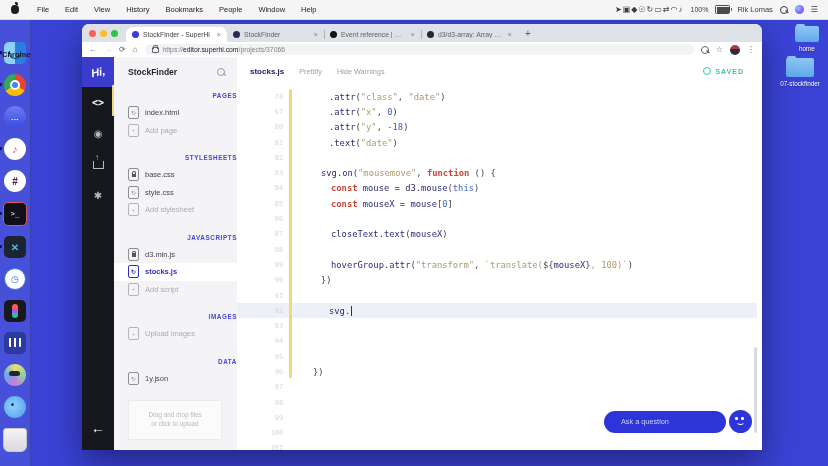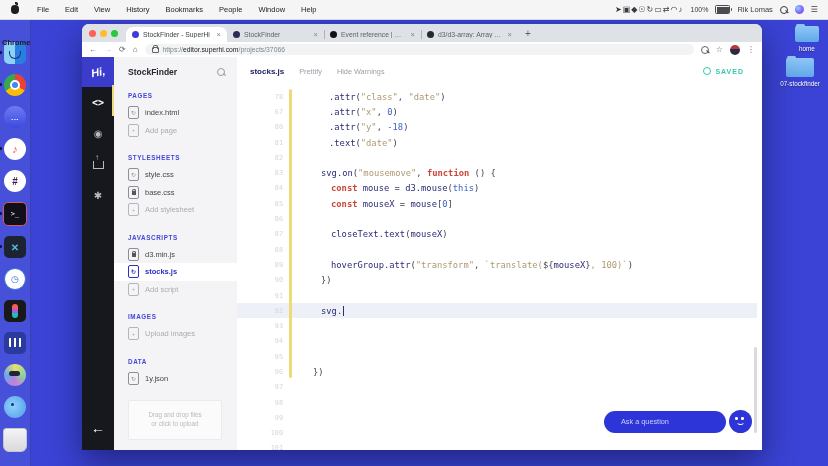"File" .menu-item { margin-top: none -> 12px }
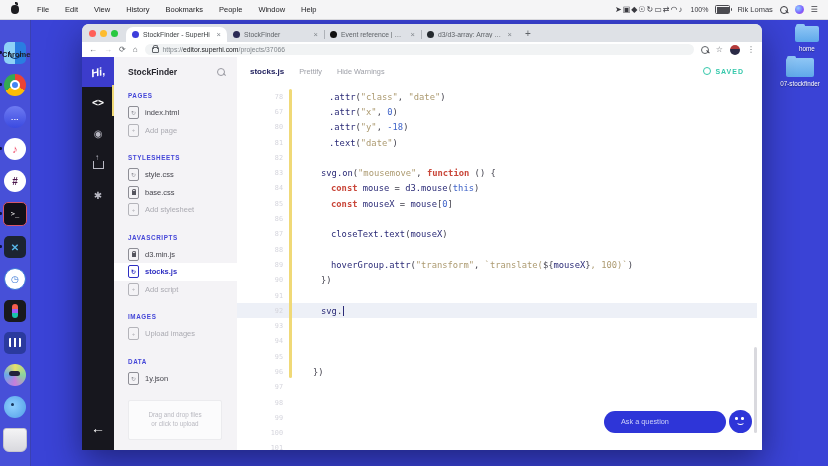"index.html" .sb-section { text-align: none -> right }
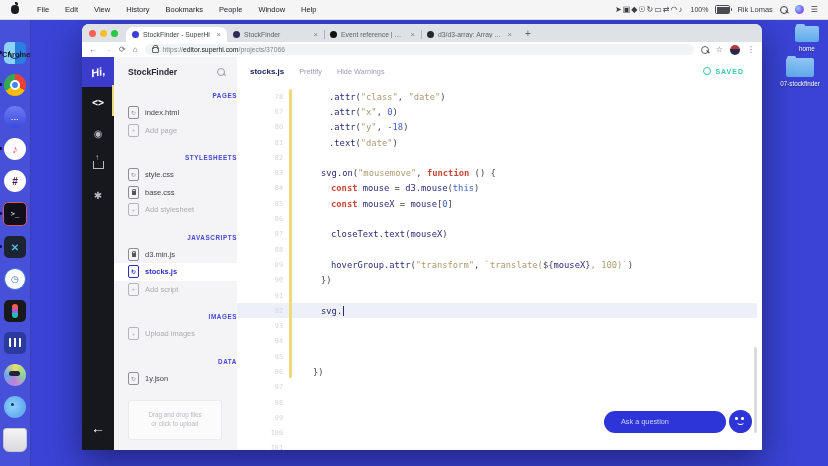"style.css" div.sb-item { order: before "base.css" -> after "base.css" }
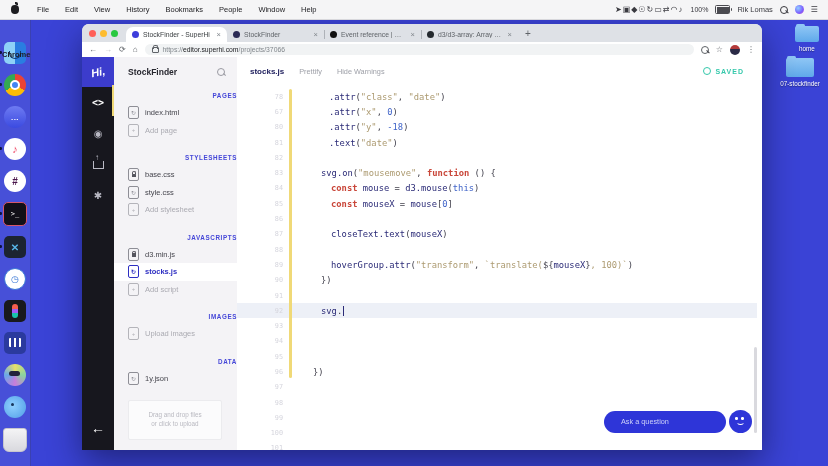"svg" .crow.current { gap: none -> 8px }
